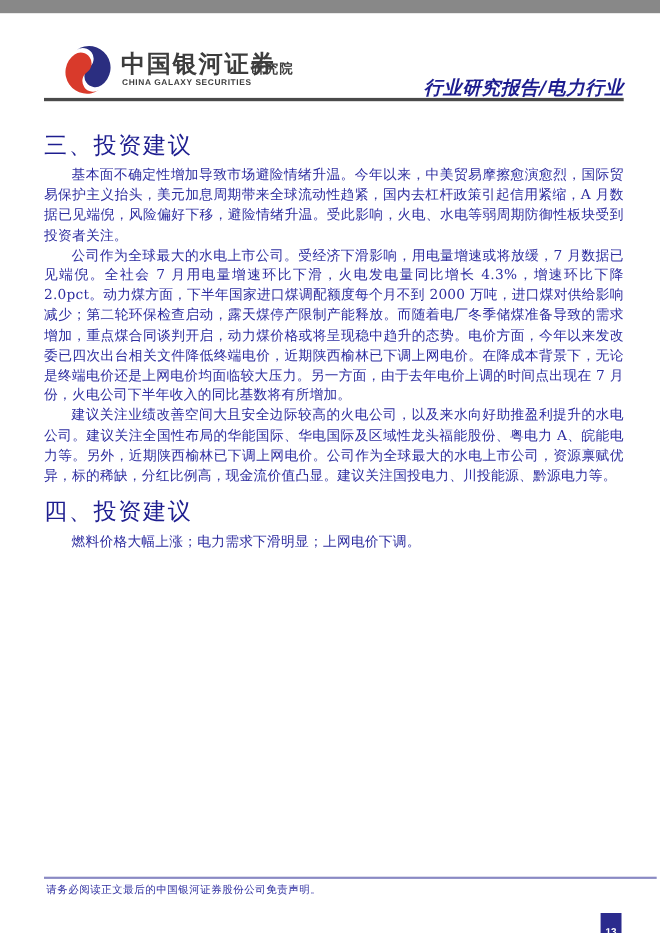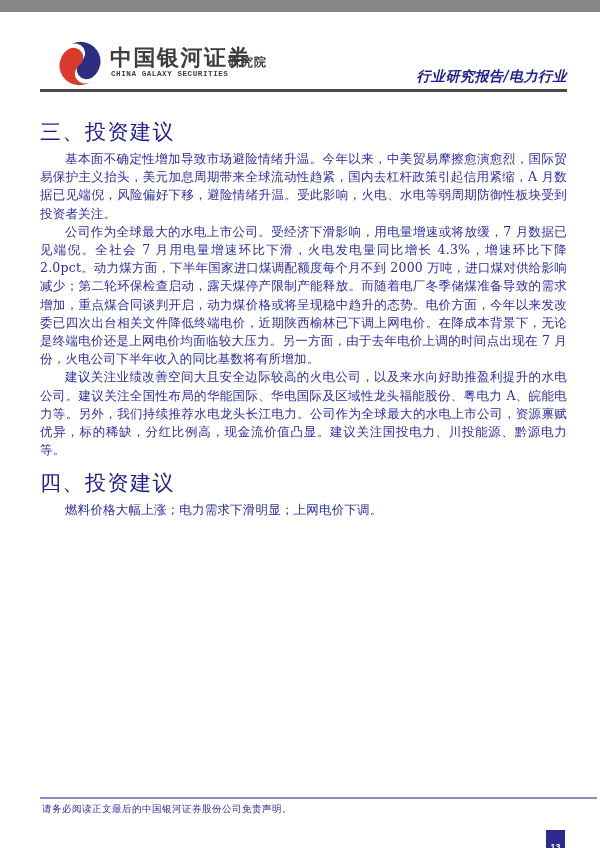"CHINA GALAXY SECURITIES" .company-en { font-family: Liberation Mono, monospace -> Liberation Sans, sans-serif }
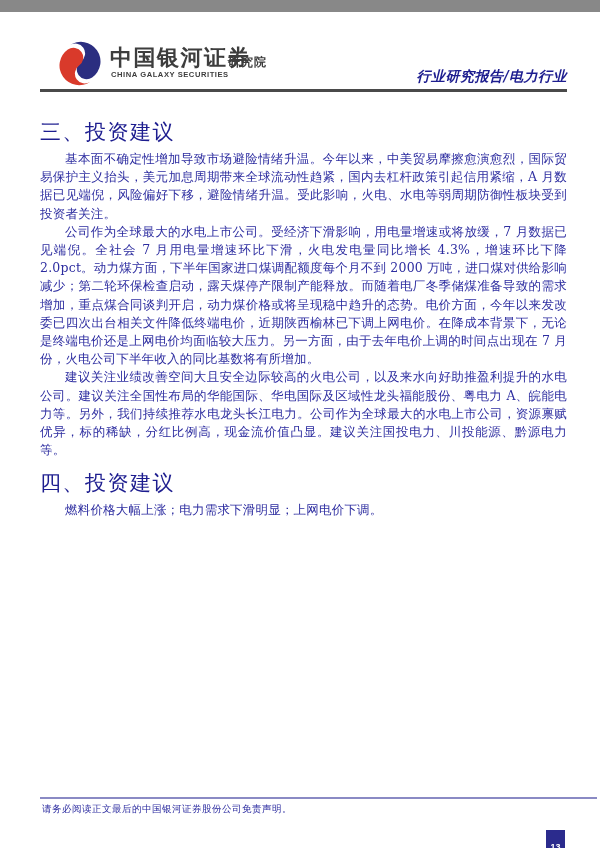"行业研究报告/电力行业" .report-type { font-size: 14px -> 17px }
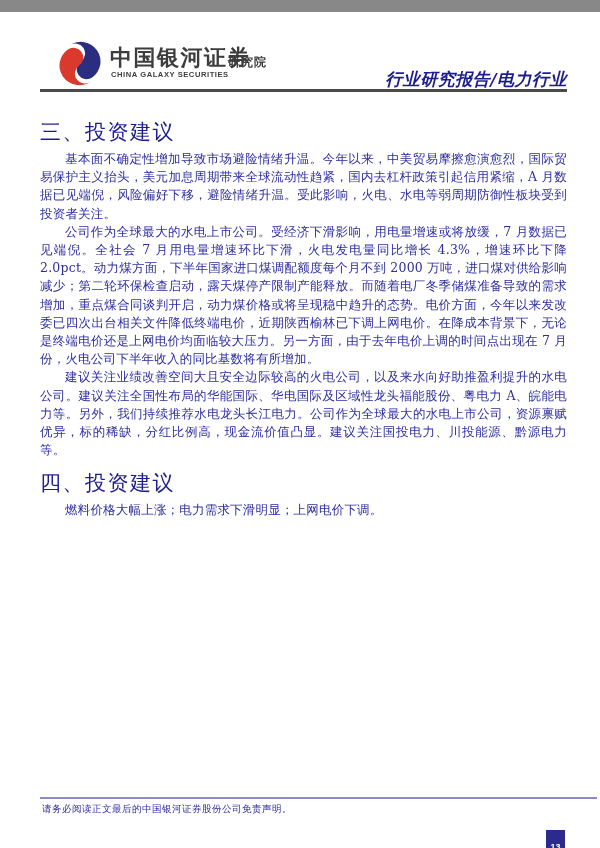"我们持续推荐水电龙头长江电力。" span.b { text: 我们持续推荐水电龙头长江电力 -> 近期陕西榆林已下调上网电价 }
